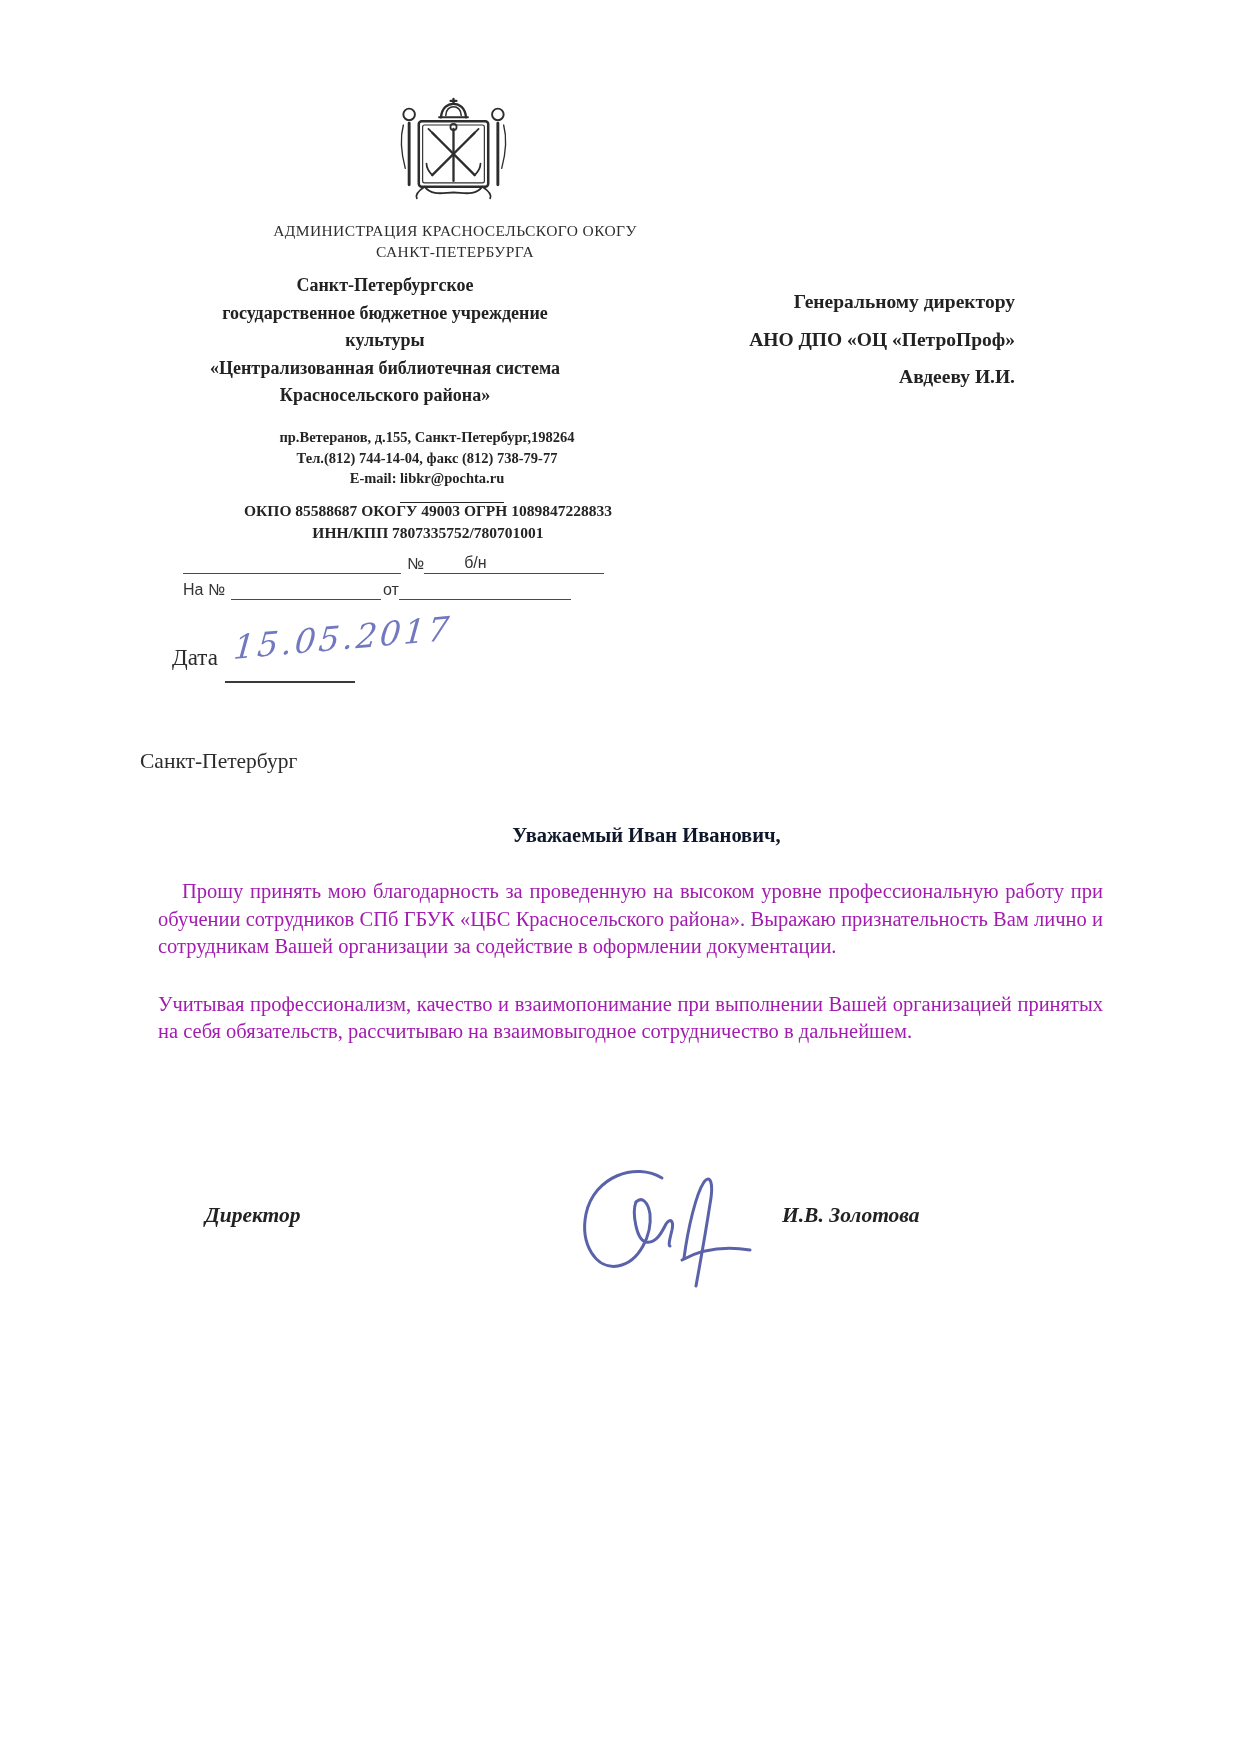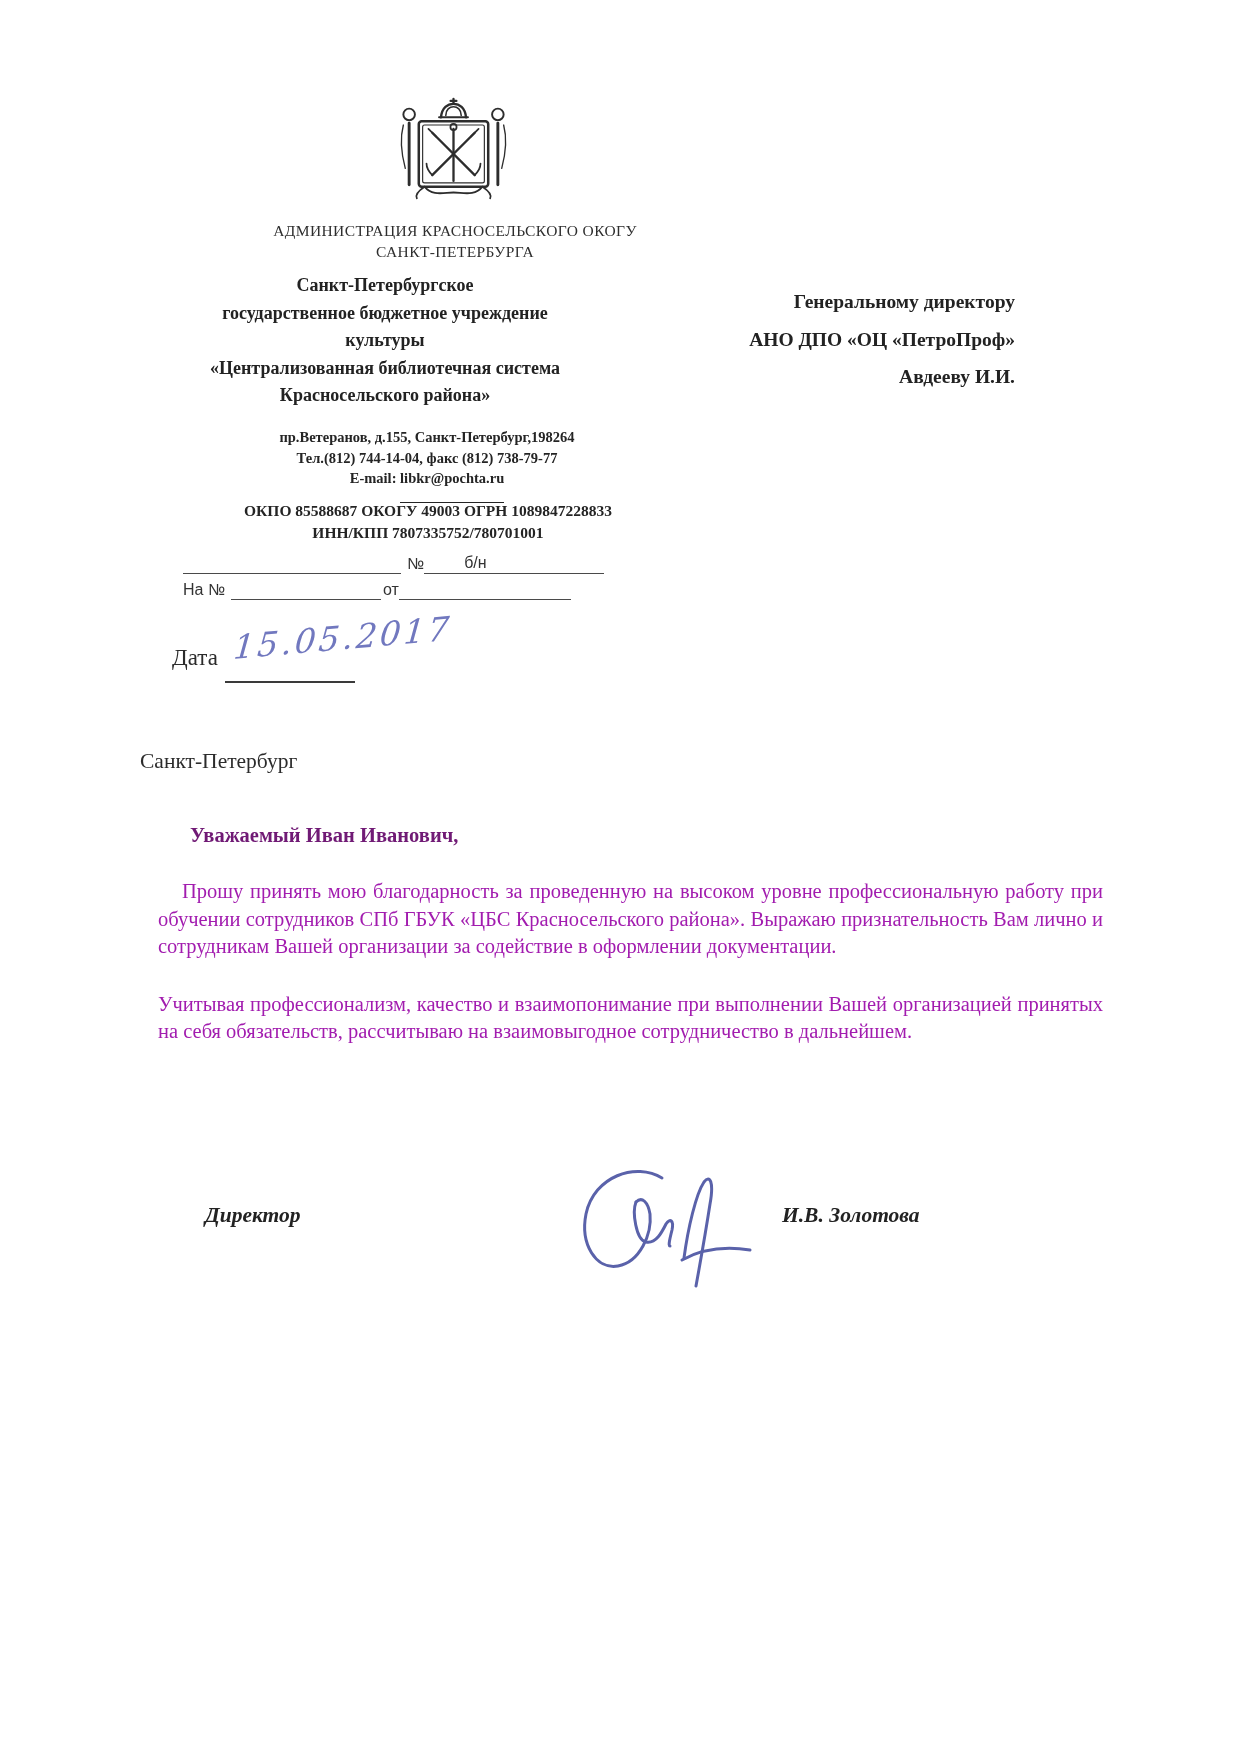"Уважаемый Иван Иванович," .salutation { color: #701a75 -> #0f172a; left: 190px -> 174px; text-align: left -> center }
